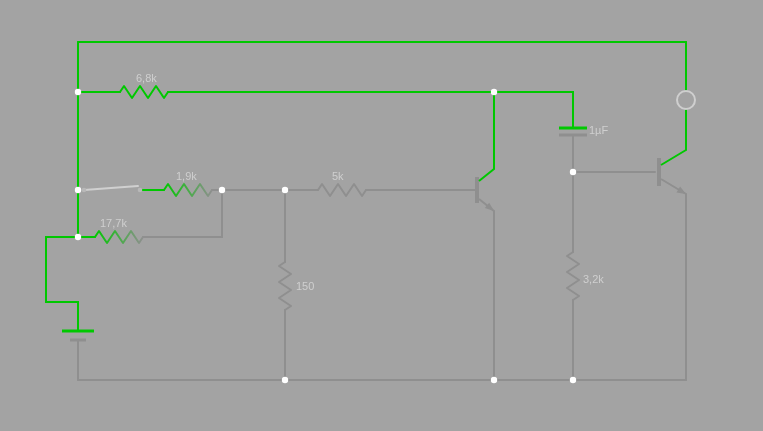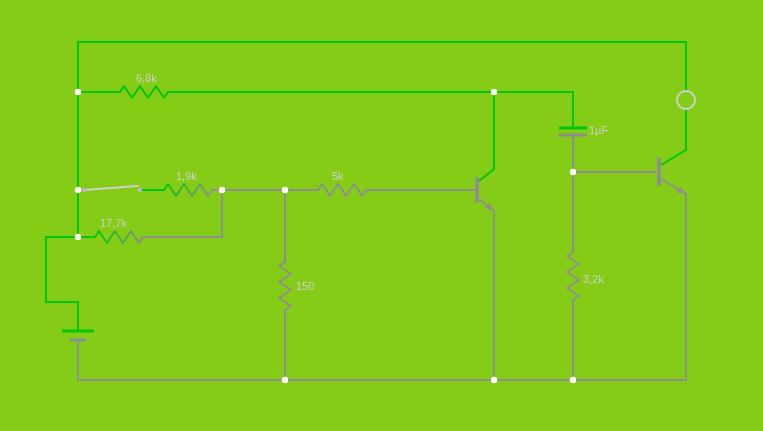"6,8k" .stage { background: #84cc16 -> #a3a3a3 }
